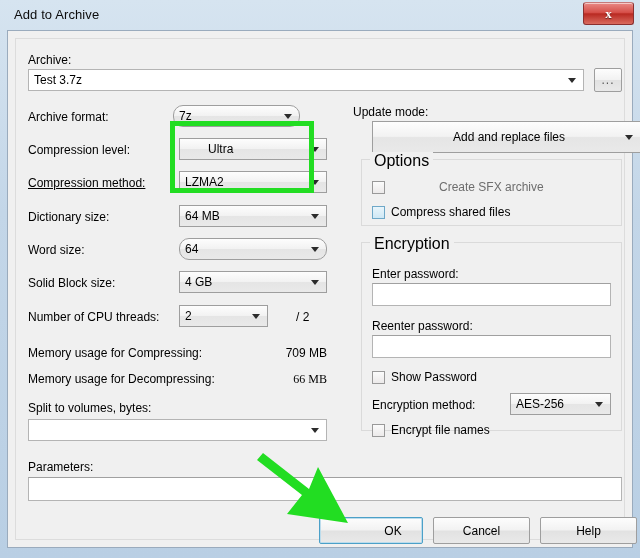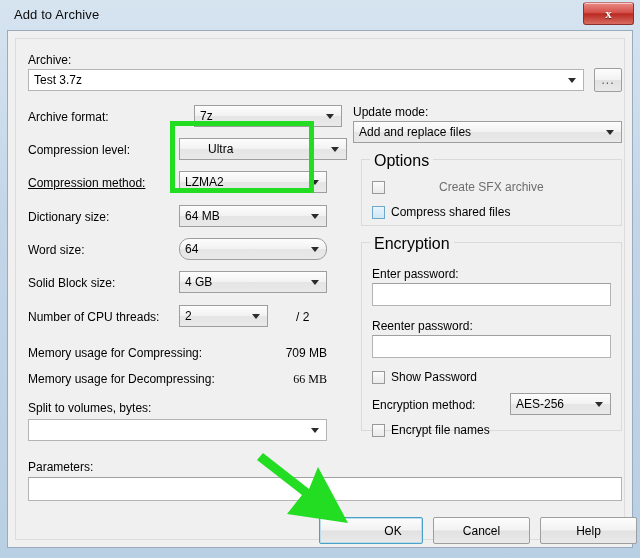"7z" div.combo { border-radius: none -> 10px; left: 178px -> 157px; width: 148px -> 127px }
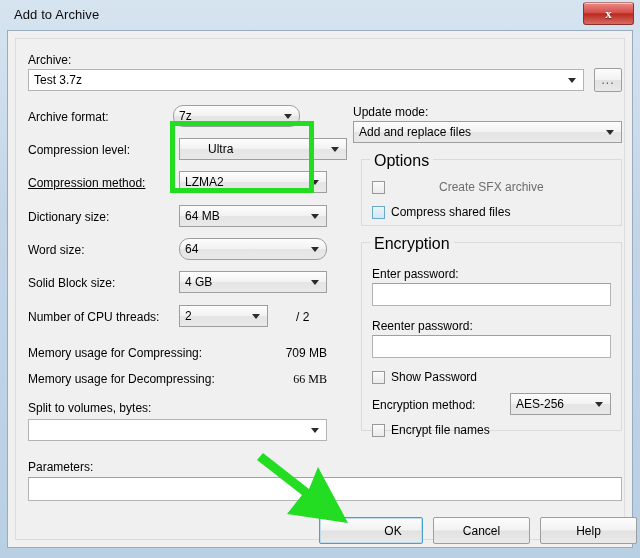"Add and replace files" div.combo { height: 22px -> 32px; justify-content: none -> center; left: 337px -> 356px }
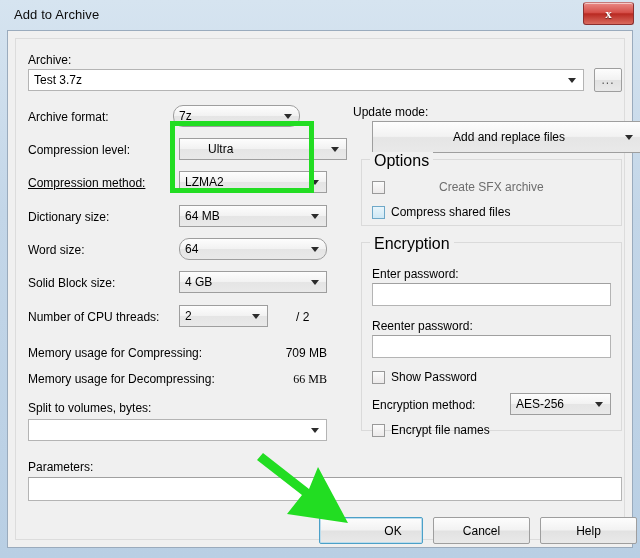"Ultra" div.combo { width: 168px -> 148px }
